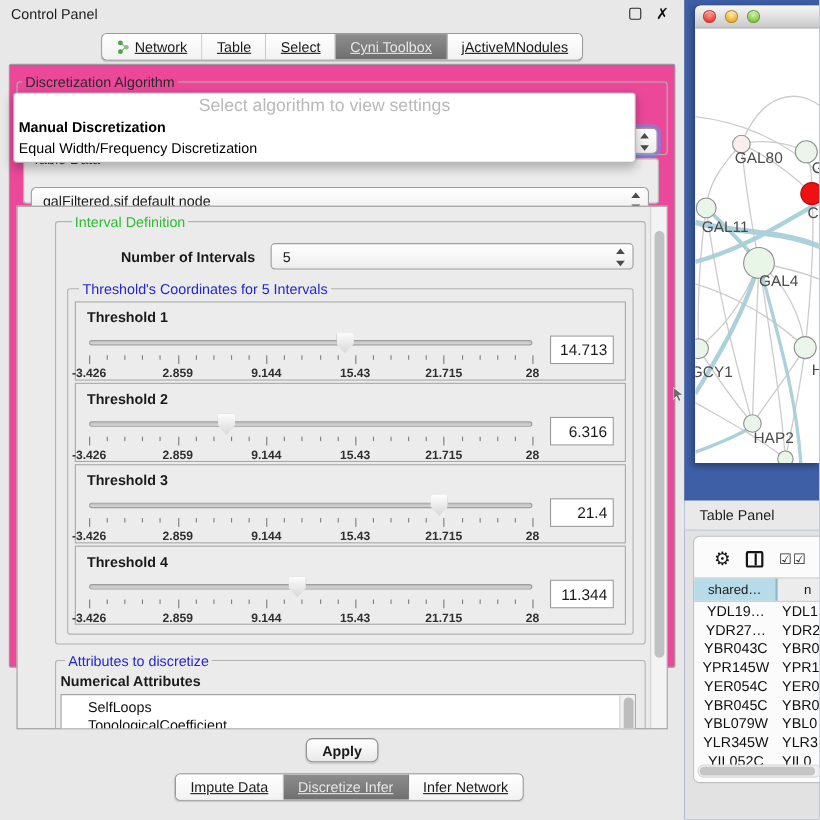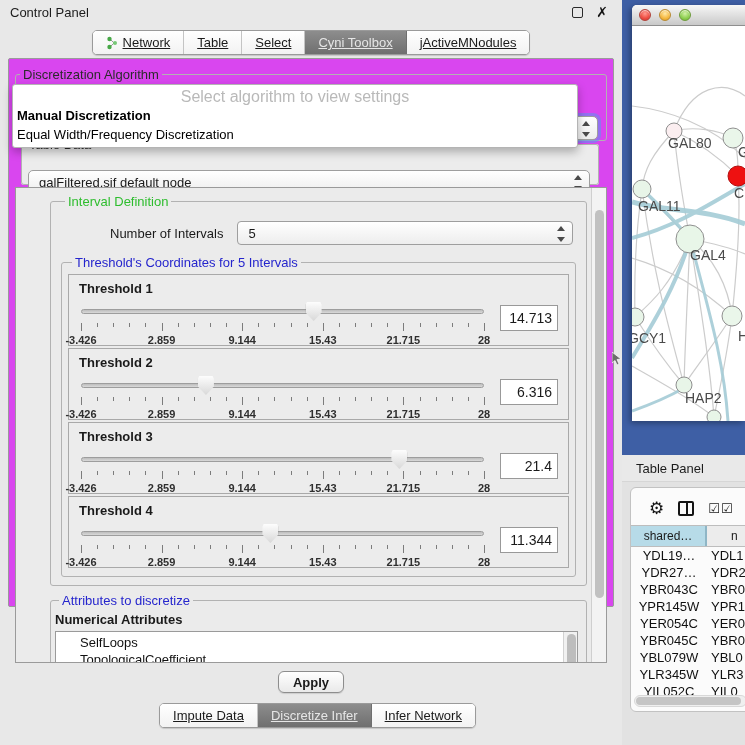"Discretization Algorithm" #content { background: #d946ef -> #ec4899 }
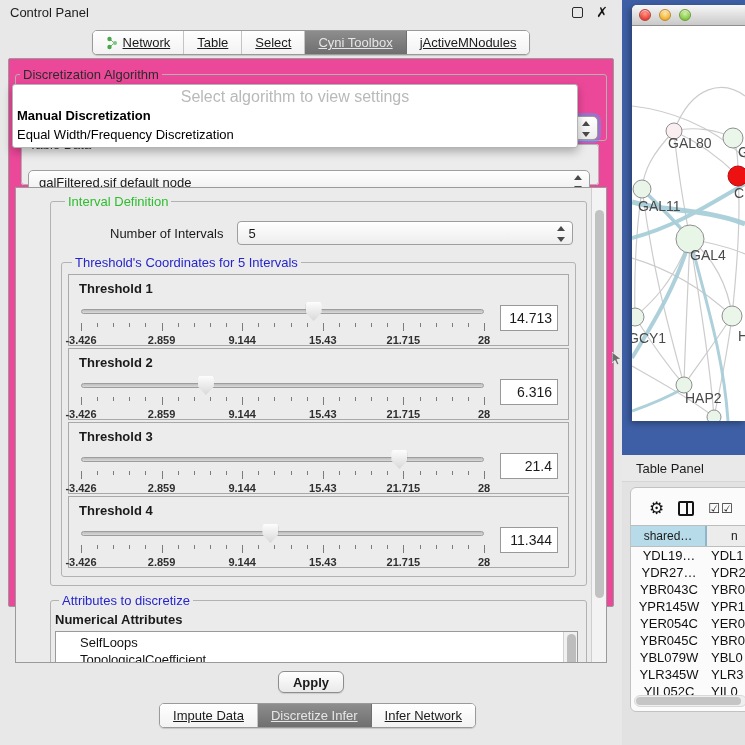"Number of Intervals" .num-label { font-weight: normal -> bold }
